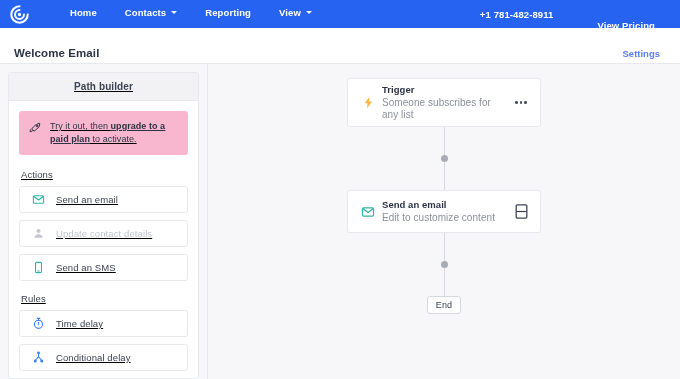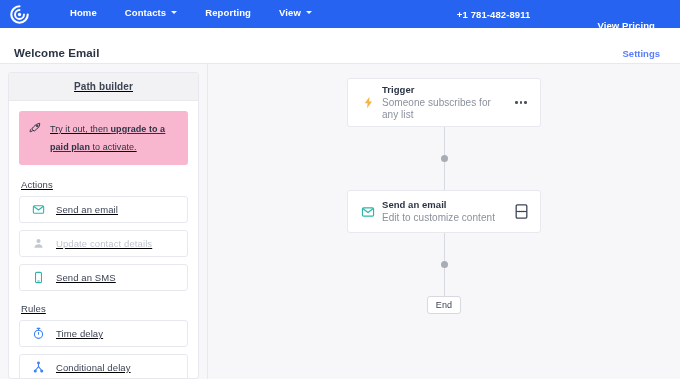"+1 781-482-8911" .nav-right { gap: 23px -> none }
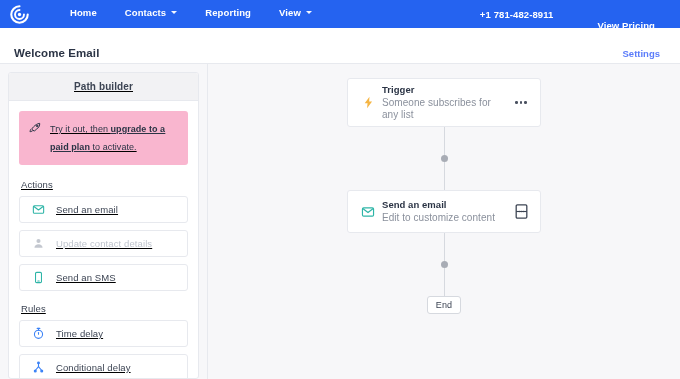"Try it out, then upgrade" .upgrade-text { line-height: 18px -> 13px }
